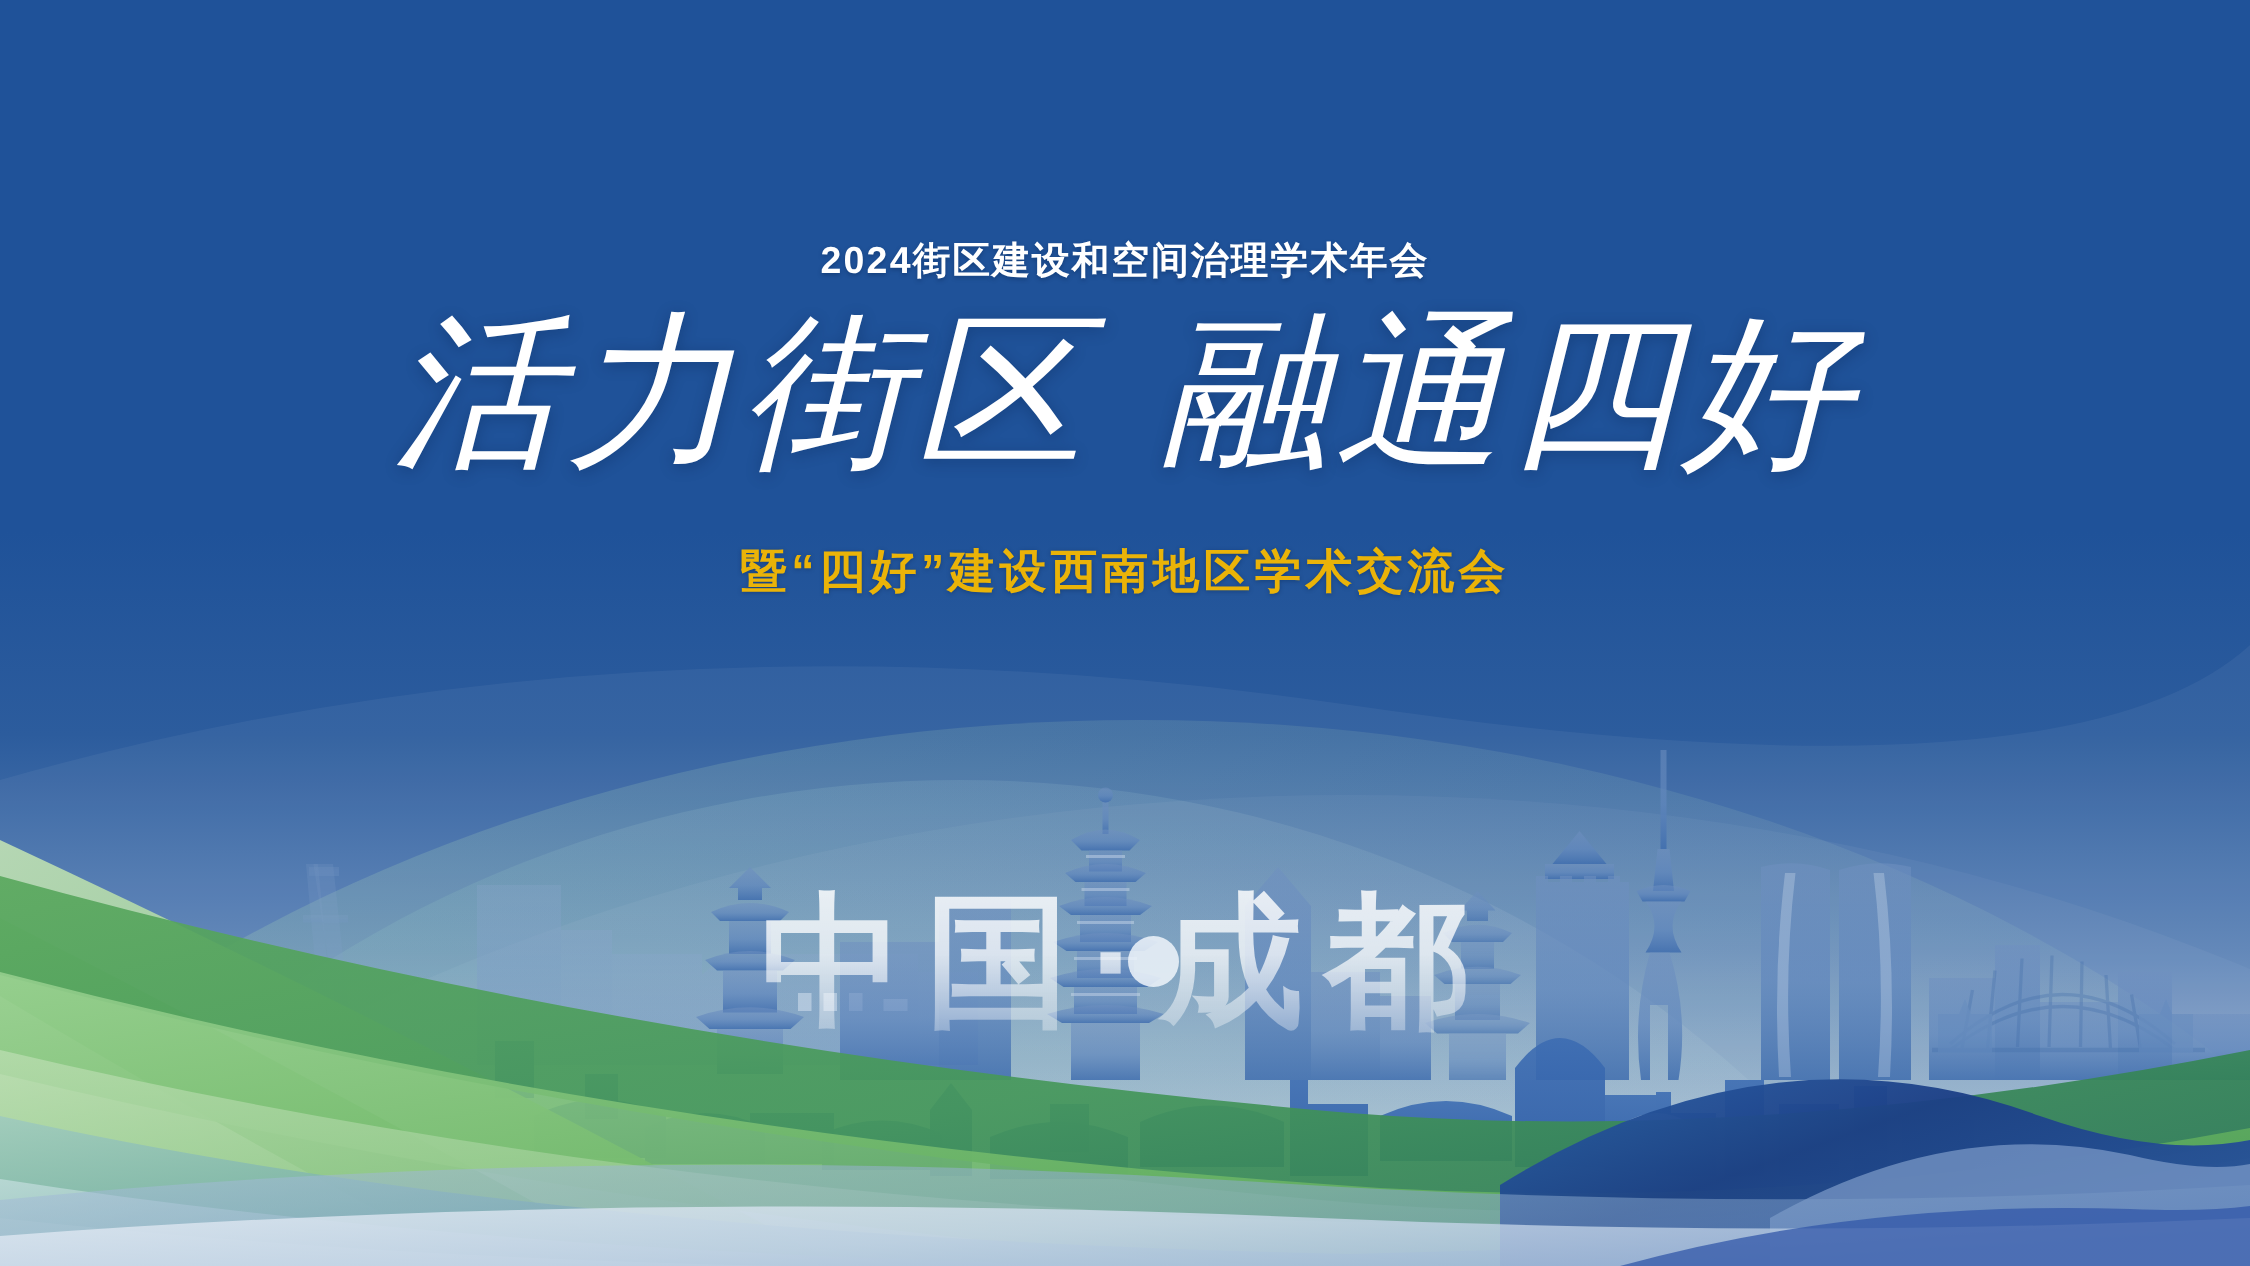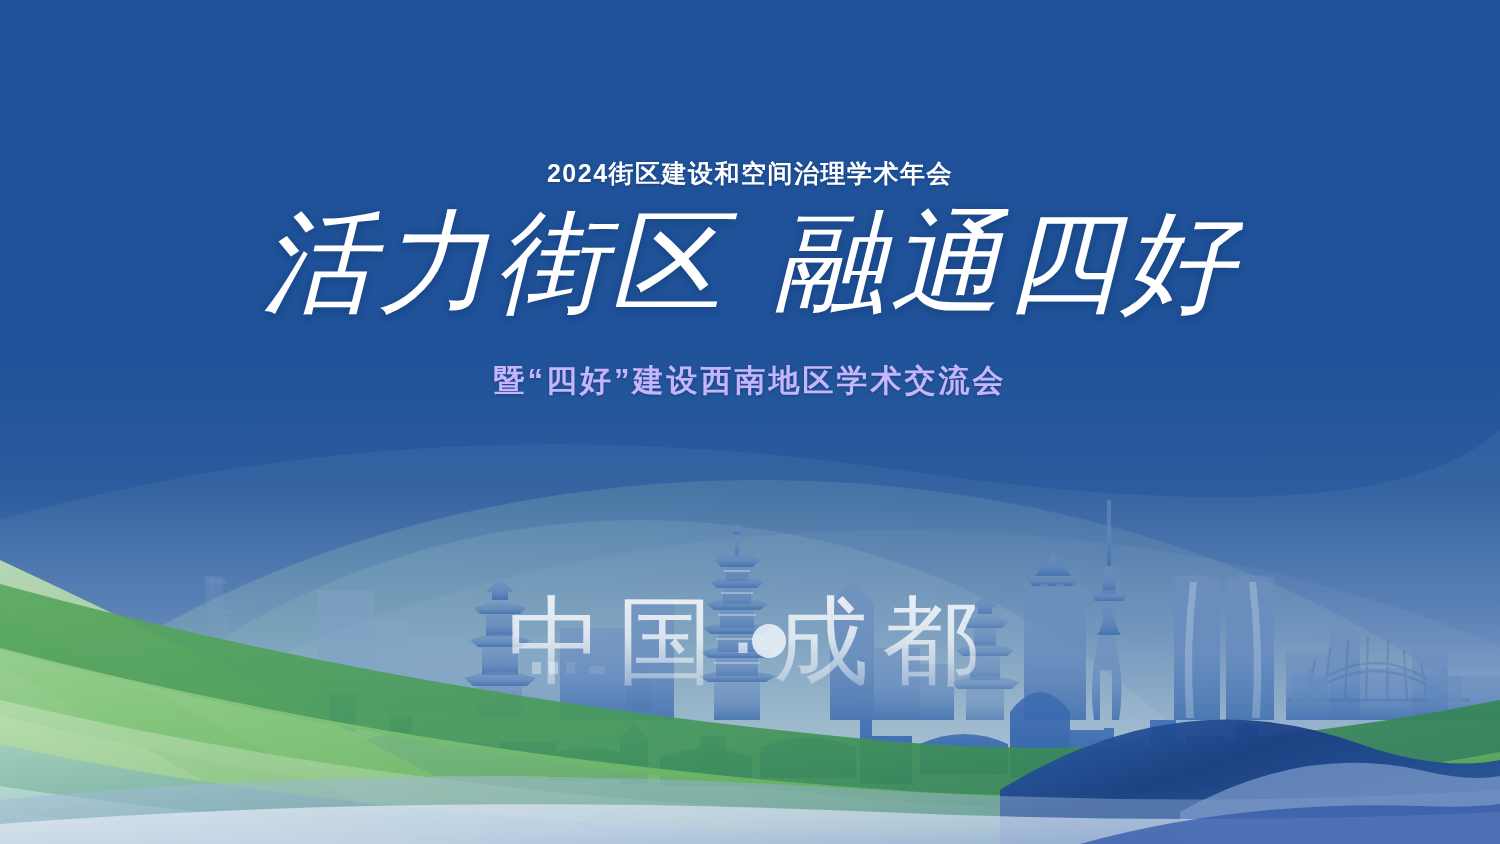"暨“四好”建设西南地区学术交流会" .subtitle { color: #c4b5fd -> #eab308 }
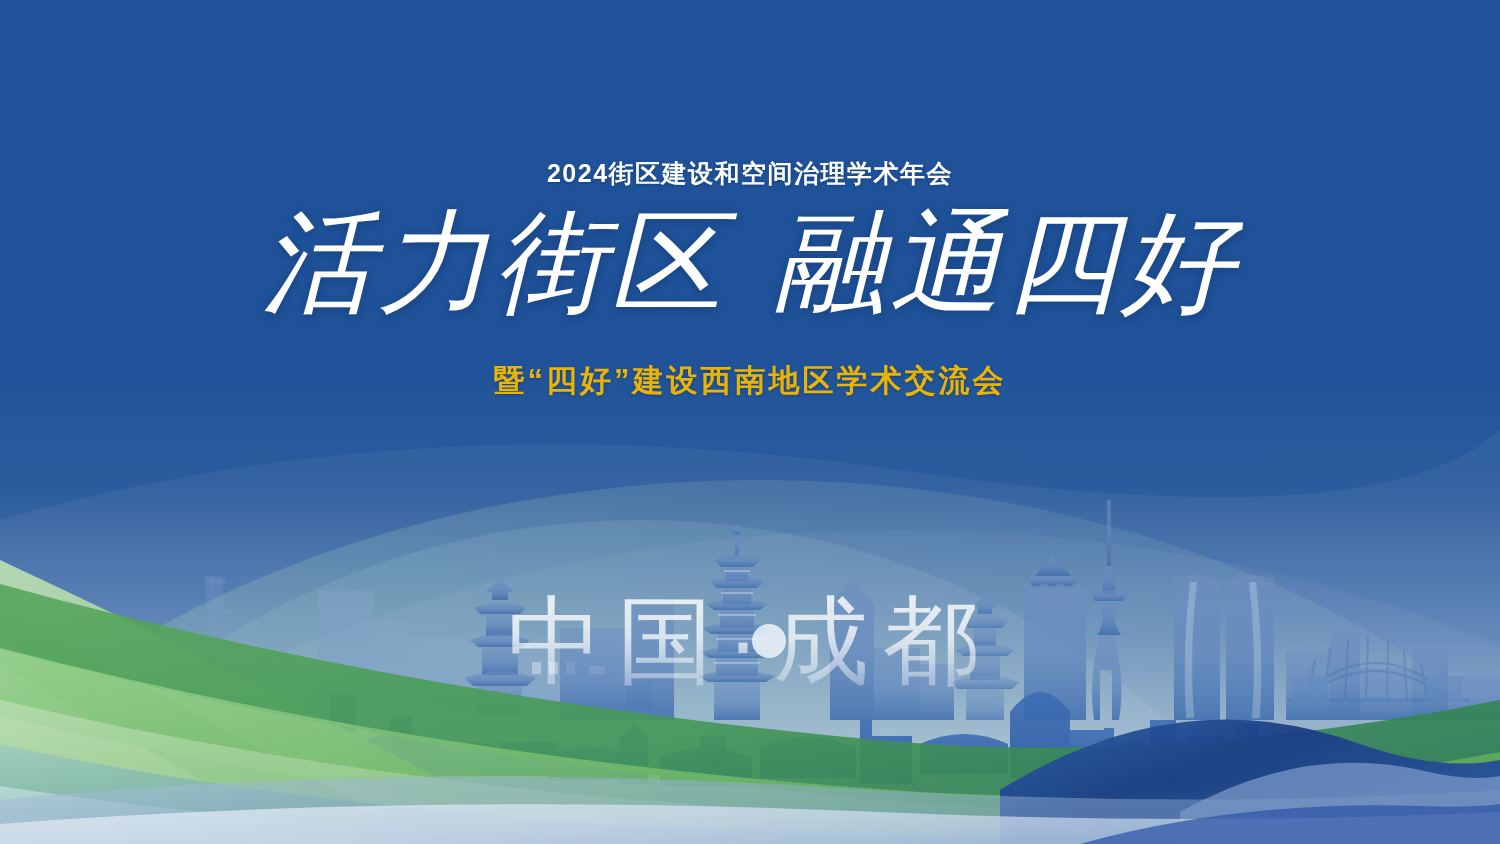"中国·成都" .citymark { font-weight: 400 -> 700 }
